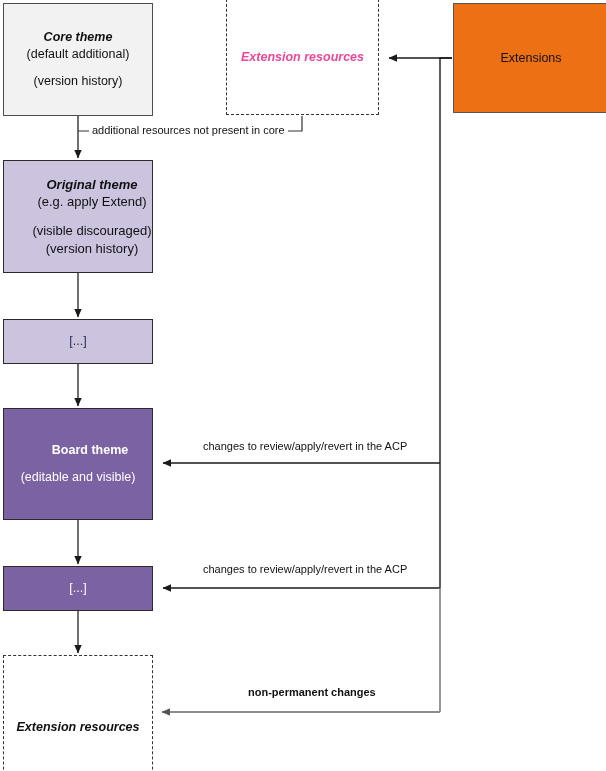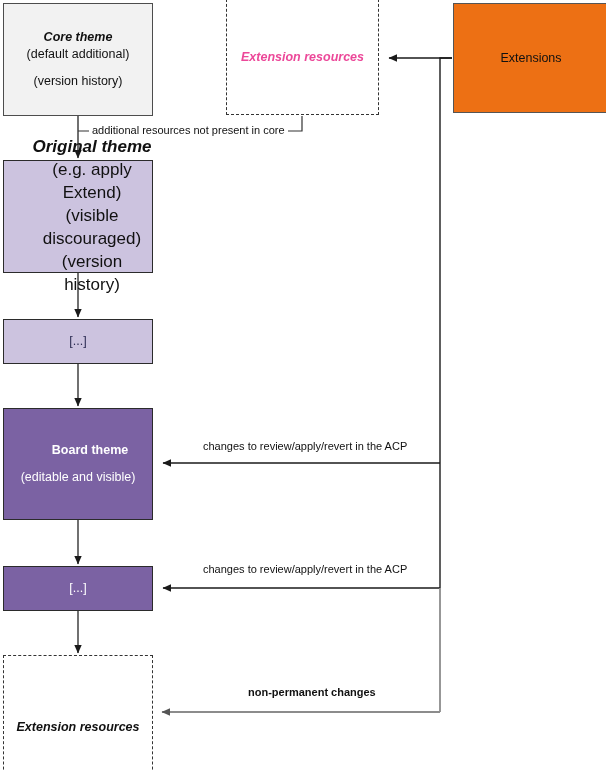"Original theme" #node-original { font-size: 17px -> 13px }
